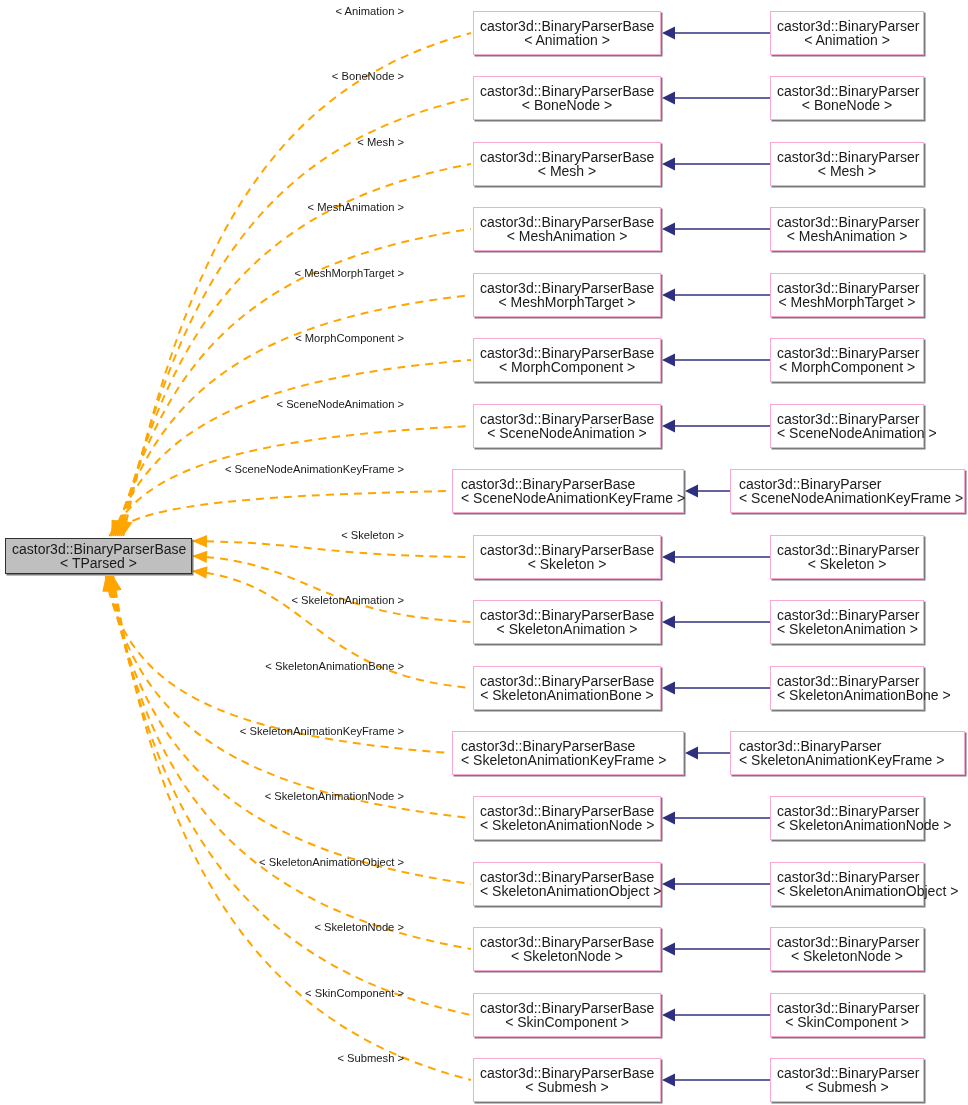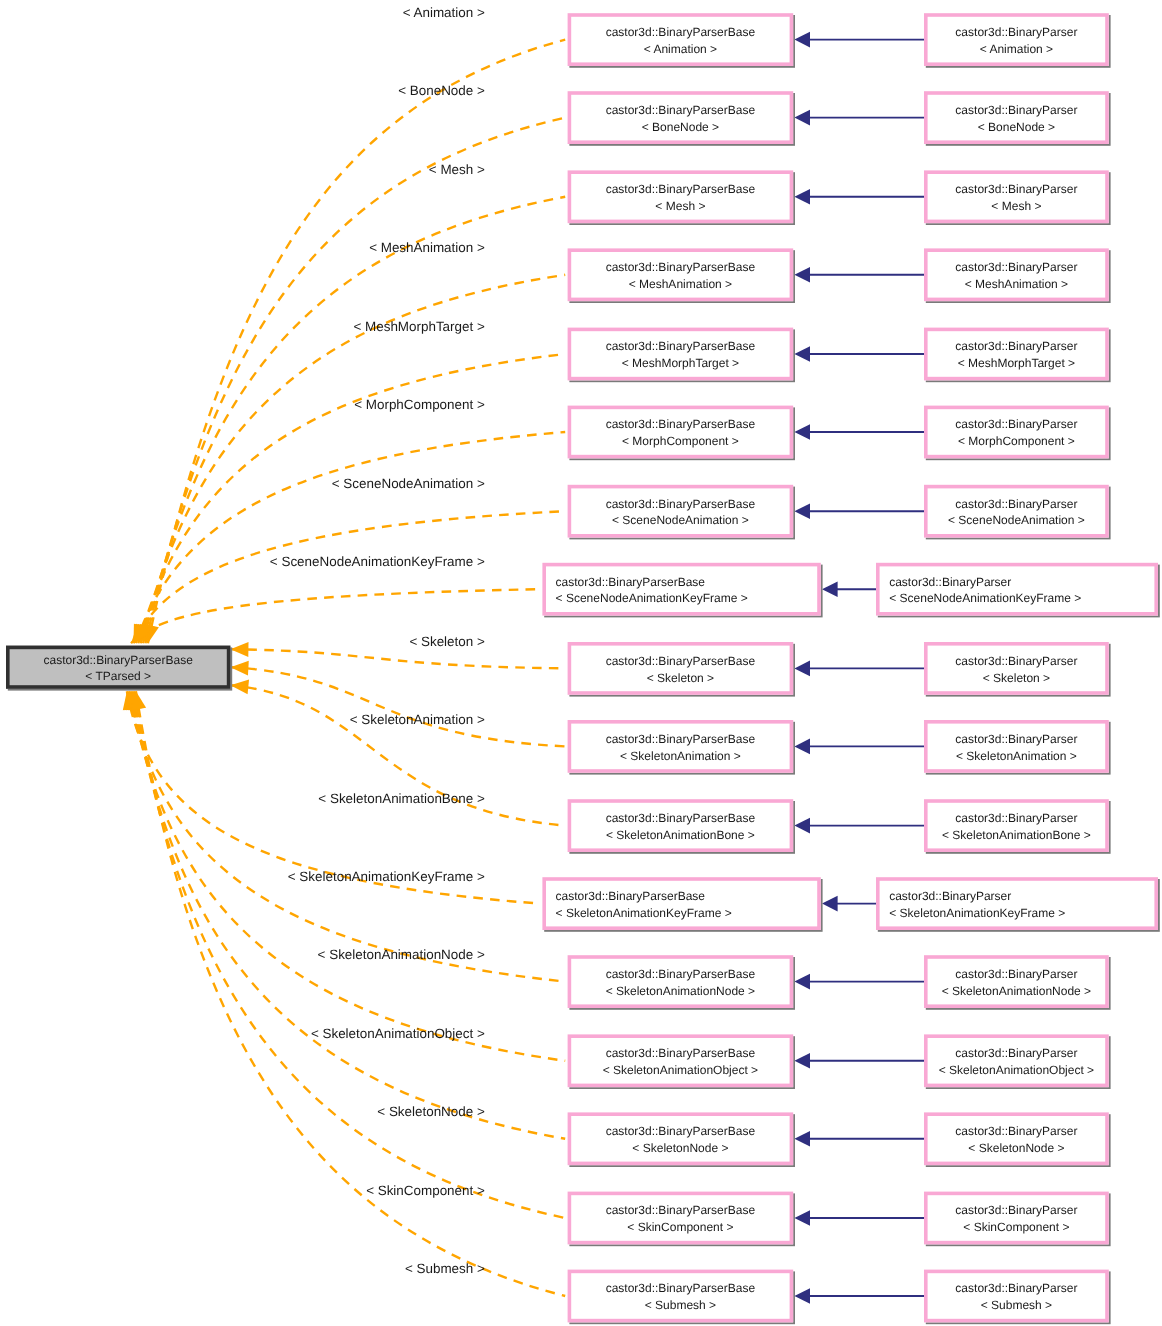"castor3d::BinaryParserBase" .node { border: 3px solid #f9a8d4 -> 1px solid #f9a8d4; font-size: 10px -> 14px }
